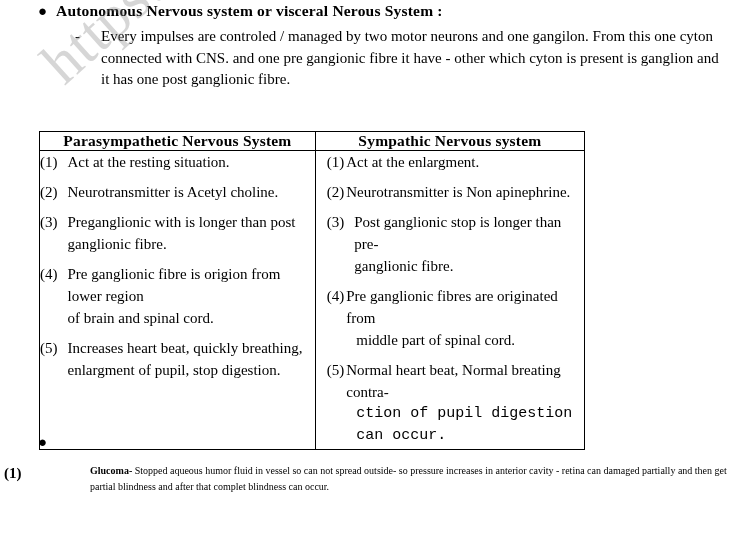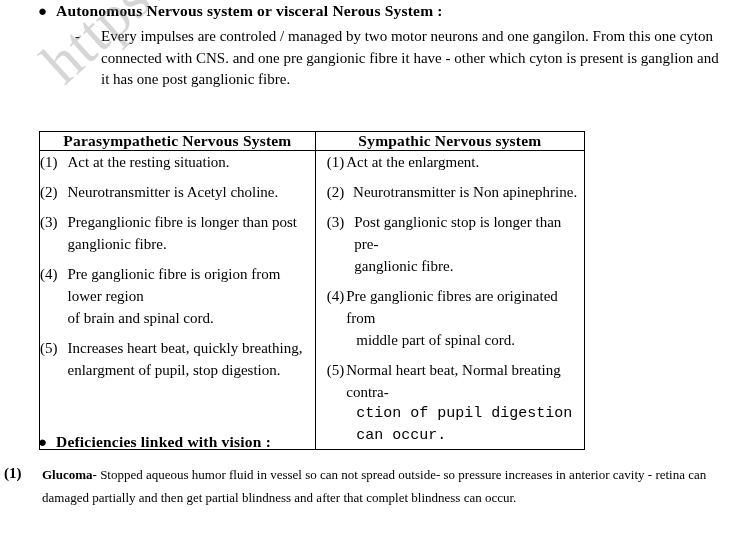"Neurotransmitter is Non apinephrine." span.cont { text-align: center -> none }
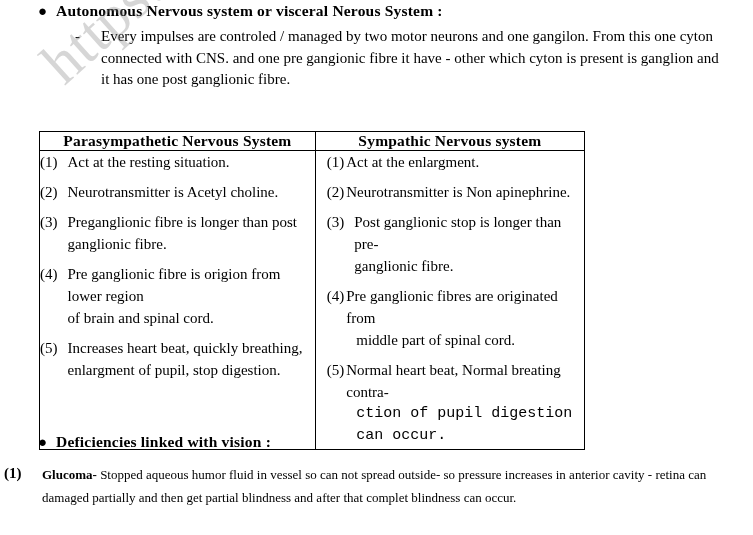"Preganglionic fibre is longer than" span.cont { text: fibre -> with }
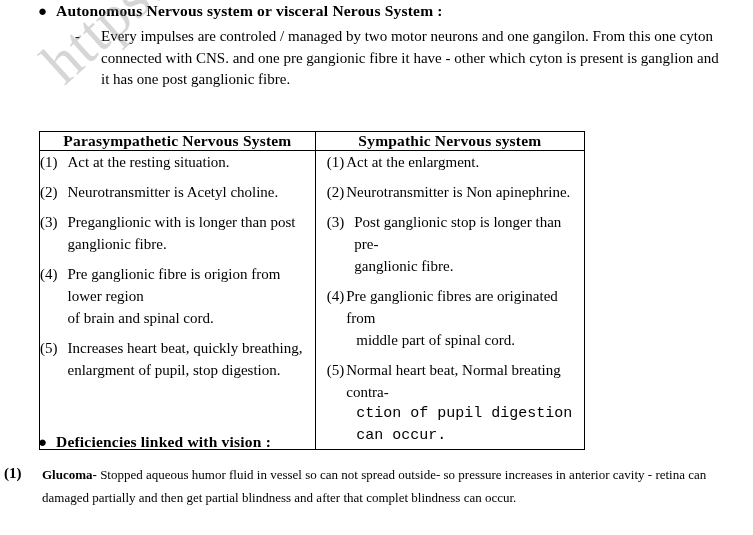"Deficiencies linked with vision :" span.heading-text { html: <span>Deficiencies linked with vision :</span> -> none }
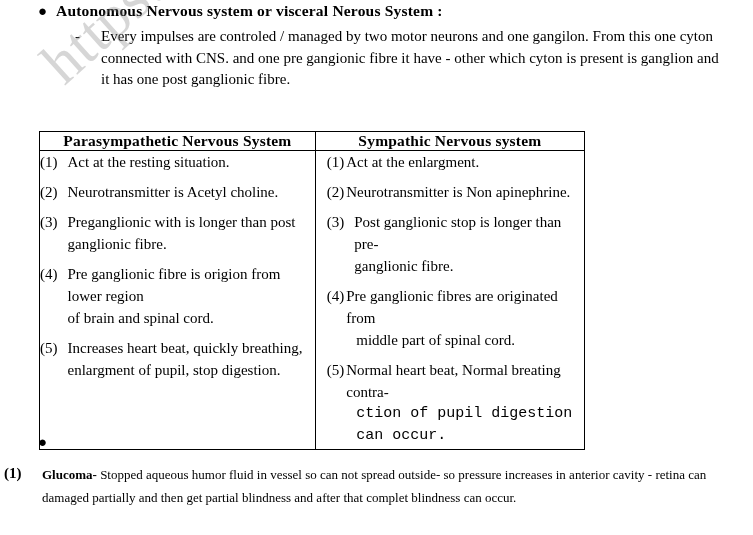"Glucoma- Stopped aqueous humor fluid" .num-body { font-size: 13px -> 10px; line-height: 23px -> 16px; margin-left: none -> 48px }
